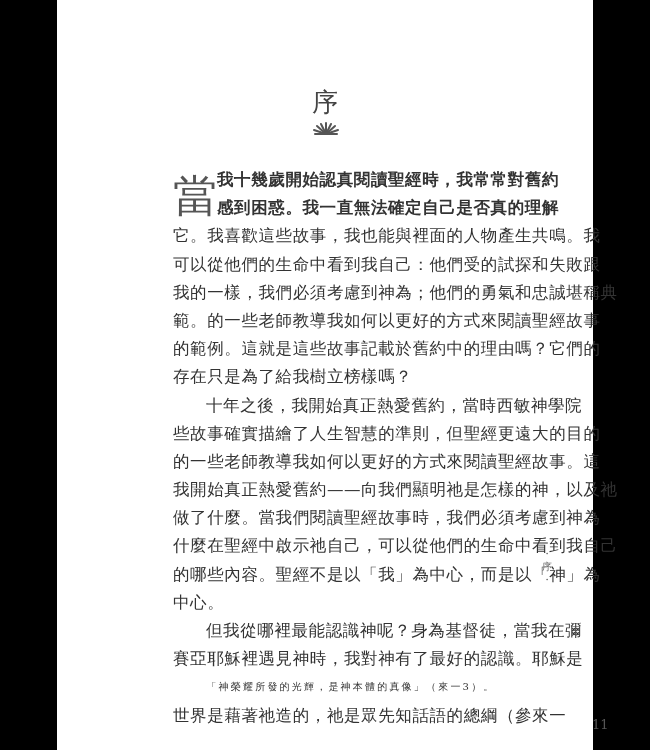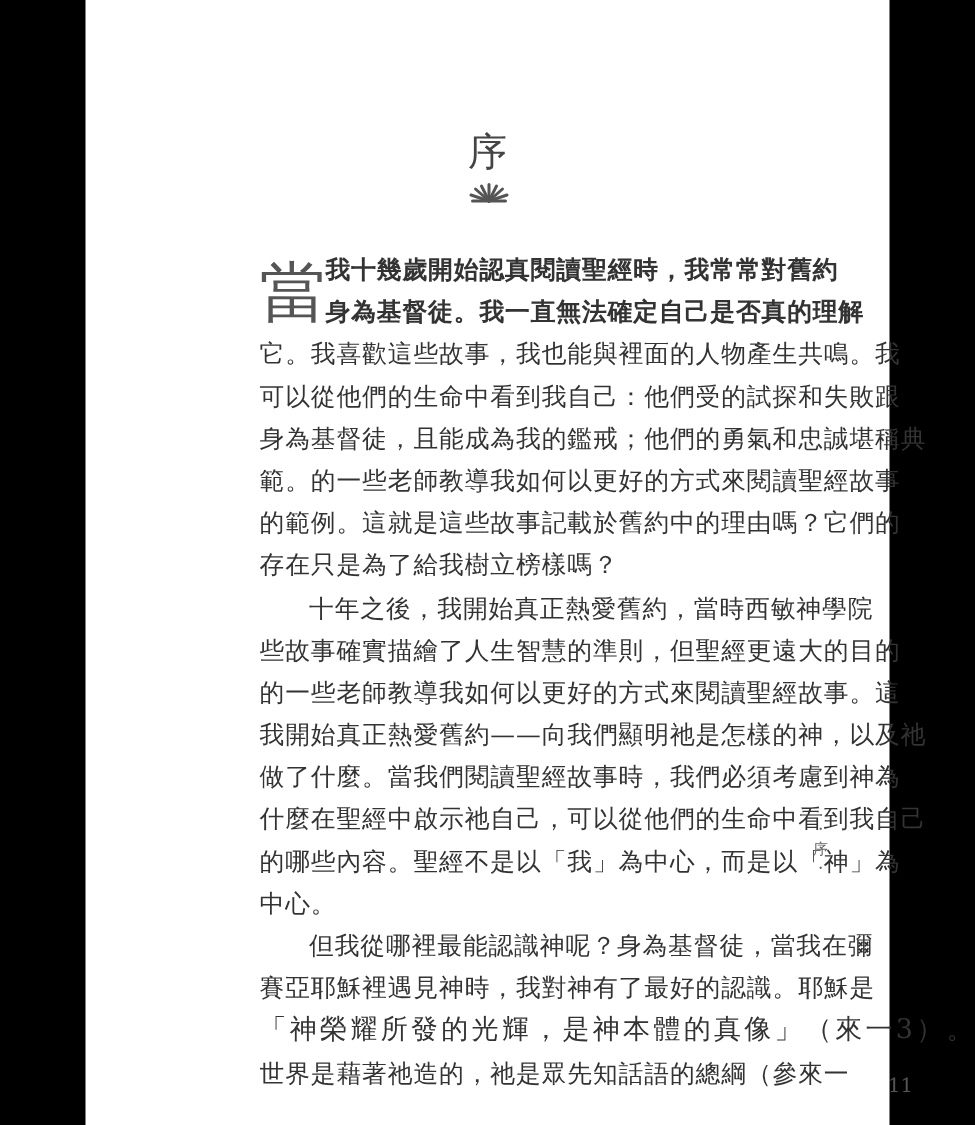"身為基督徒。我一直無法確定自己是否真的理解" div.line { text: 身為基督徒 -> 感到困惑 }
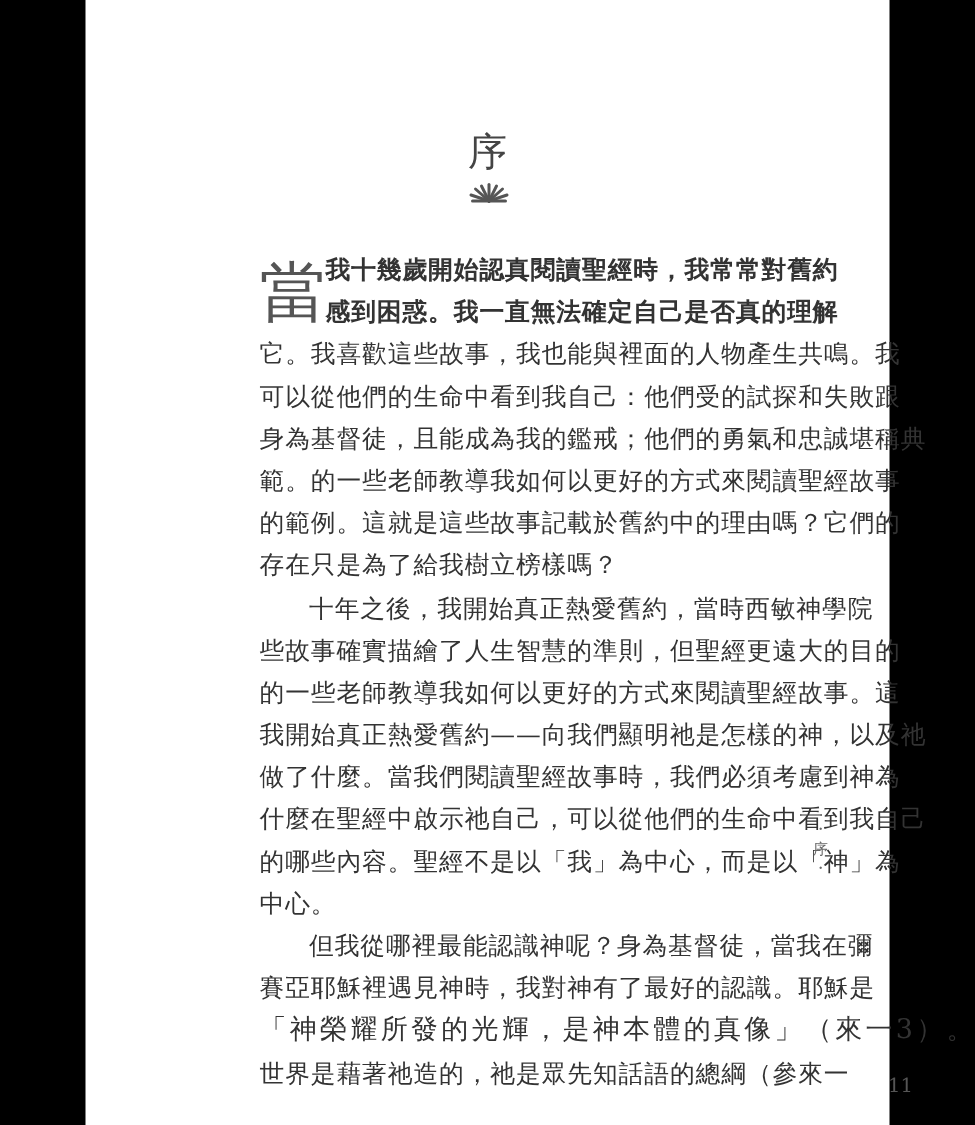"身為基督徒，且能成為我的鑑戒；他們的勇氣和忠誠堪稱典" div.line { text: 身為基督徒，且能成為我的鑑戒 -> 我的一樣，我們必須考慮到神為 }
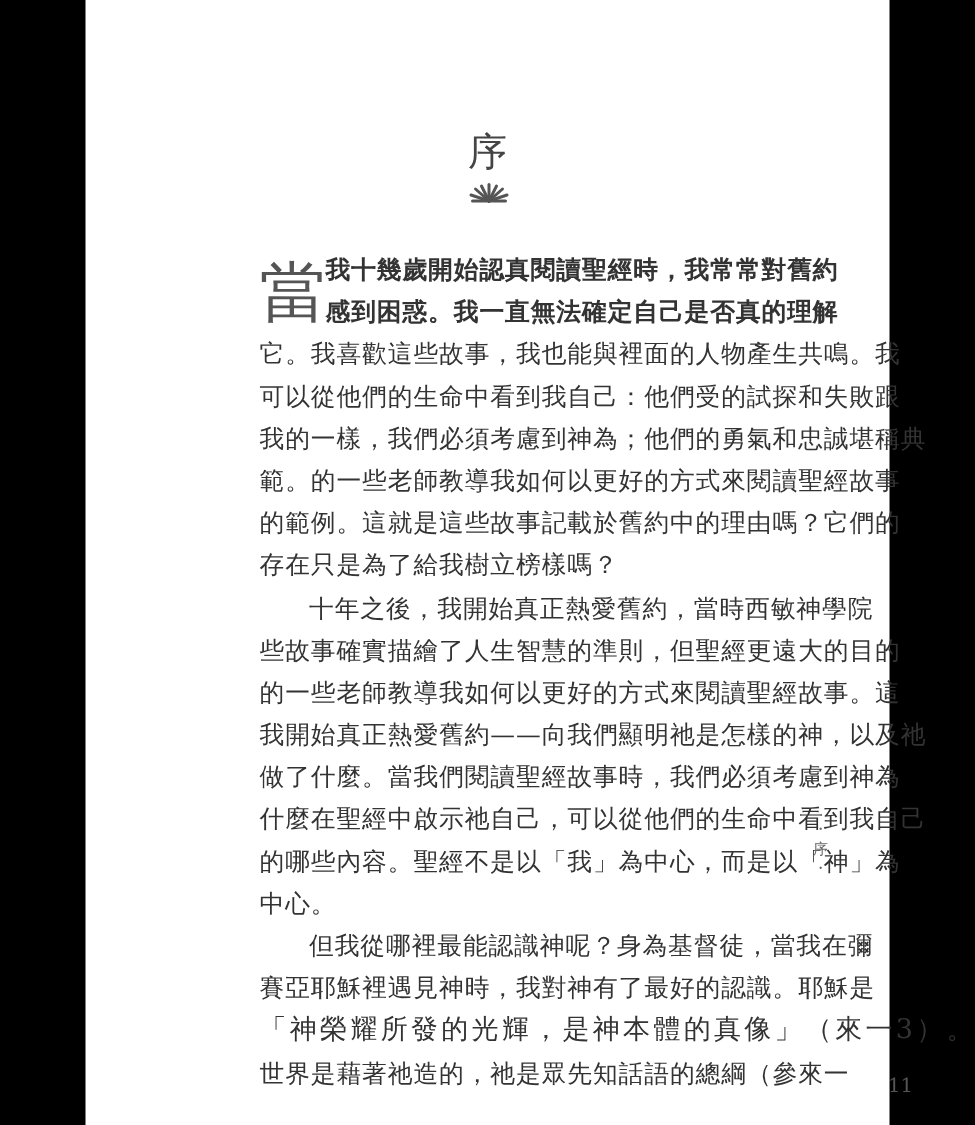"「神榮耀所發的光輝，是神本體的真像」（來一3）。" .italic { font-size: 18px -> 10px; text-align: none -> center }
